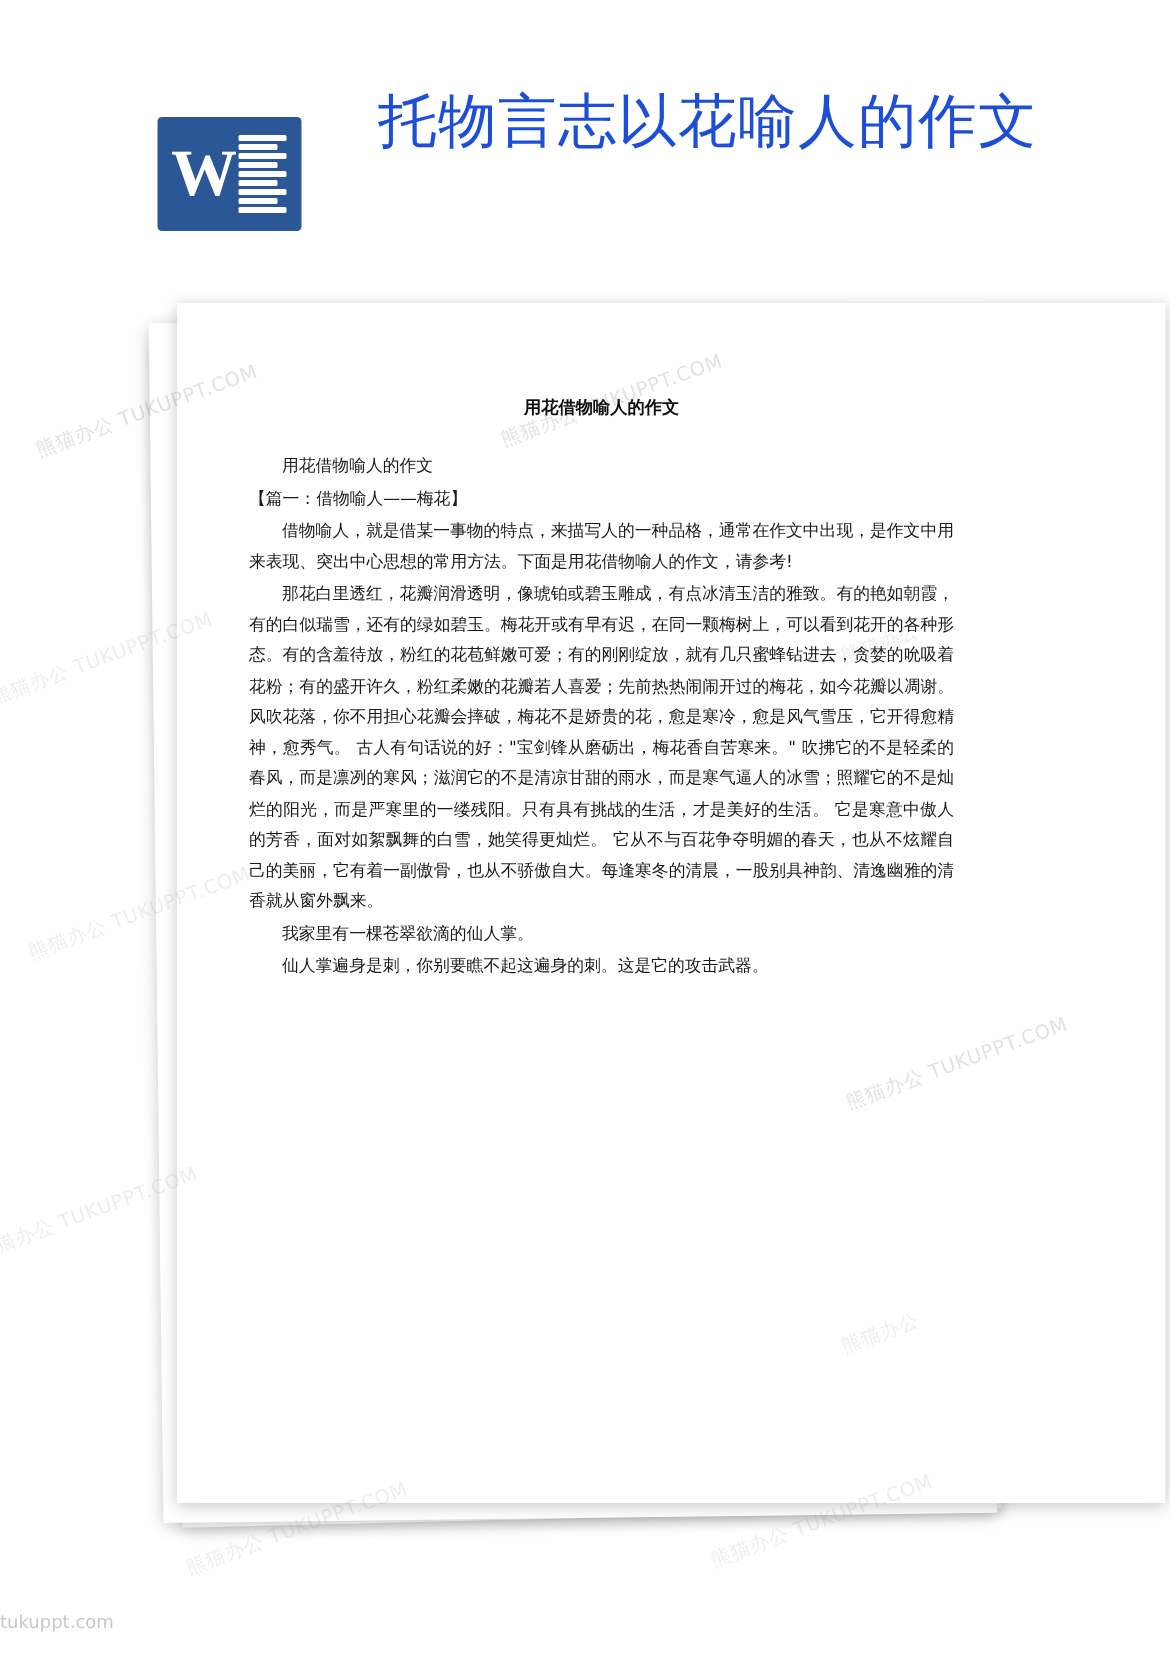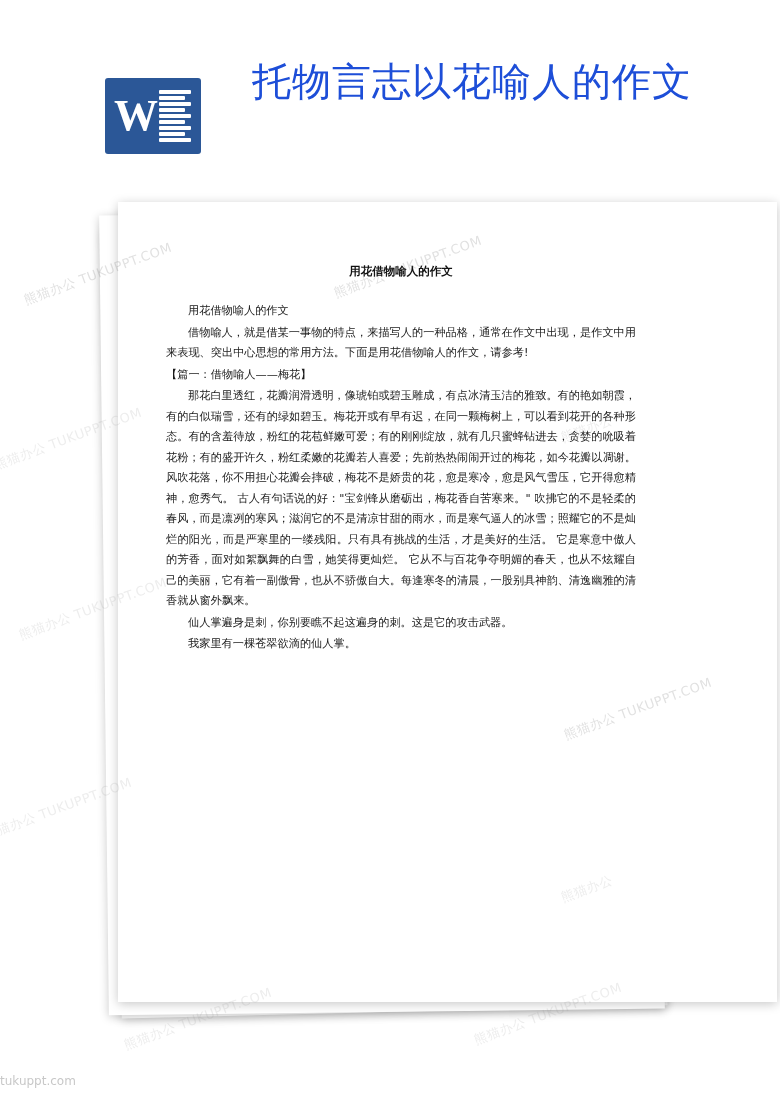"借物喻人，就是借某一事物的特点，来描写人的一种品格，通常在作文中出现，是作文中用" p.para { order: before "【篇一：借物喻人——梅花】" -> after "【篇一：借物喻人——梅花】" }
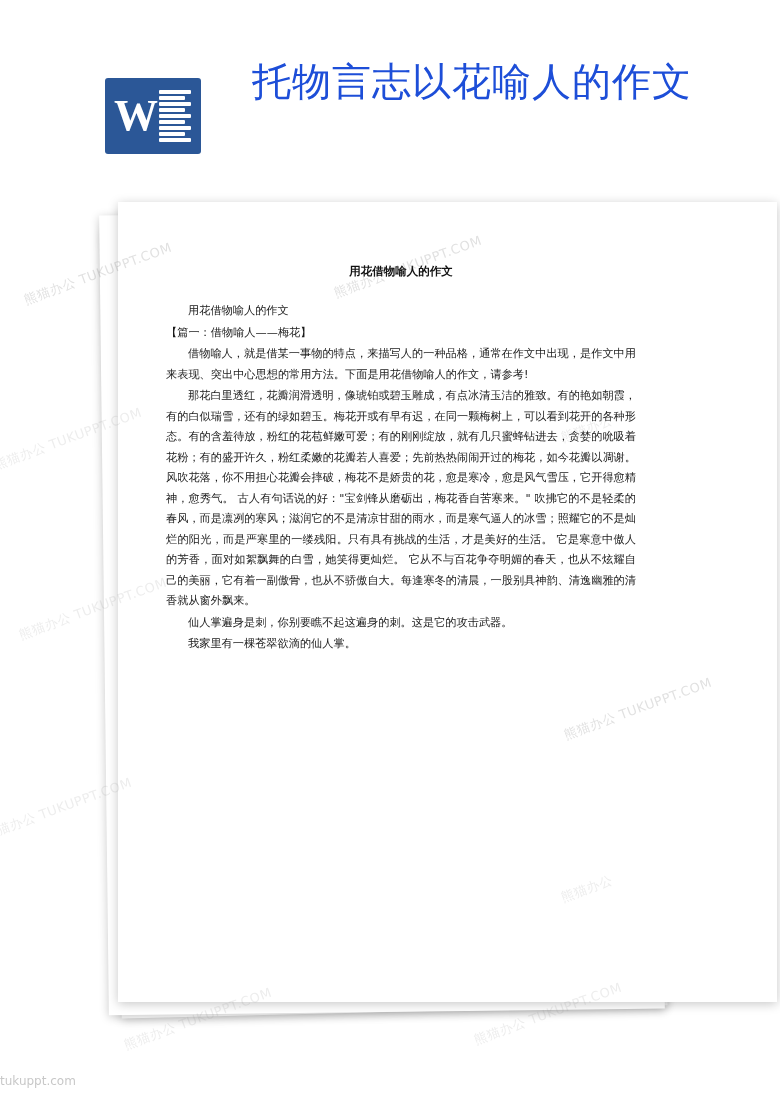"仙人掌遍身是刺，你别要瞧不起这遍身的刺。这是它的攻击武器。" p.para { order: before "我家里有一棵苍翠欲滴的仙人掌。" -> after "我家里有一棵苍翠欲滴的仙人掌。" }
